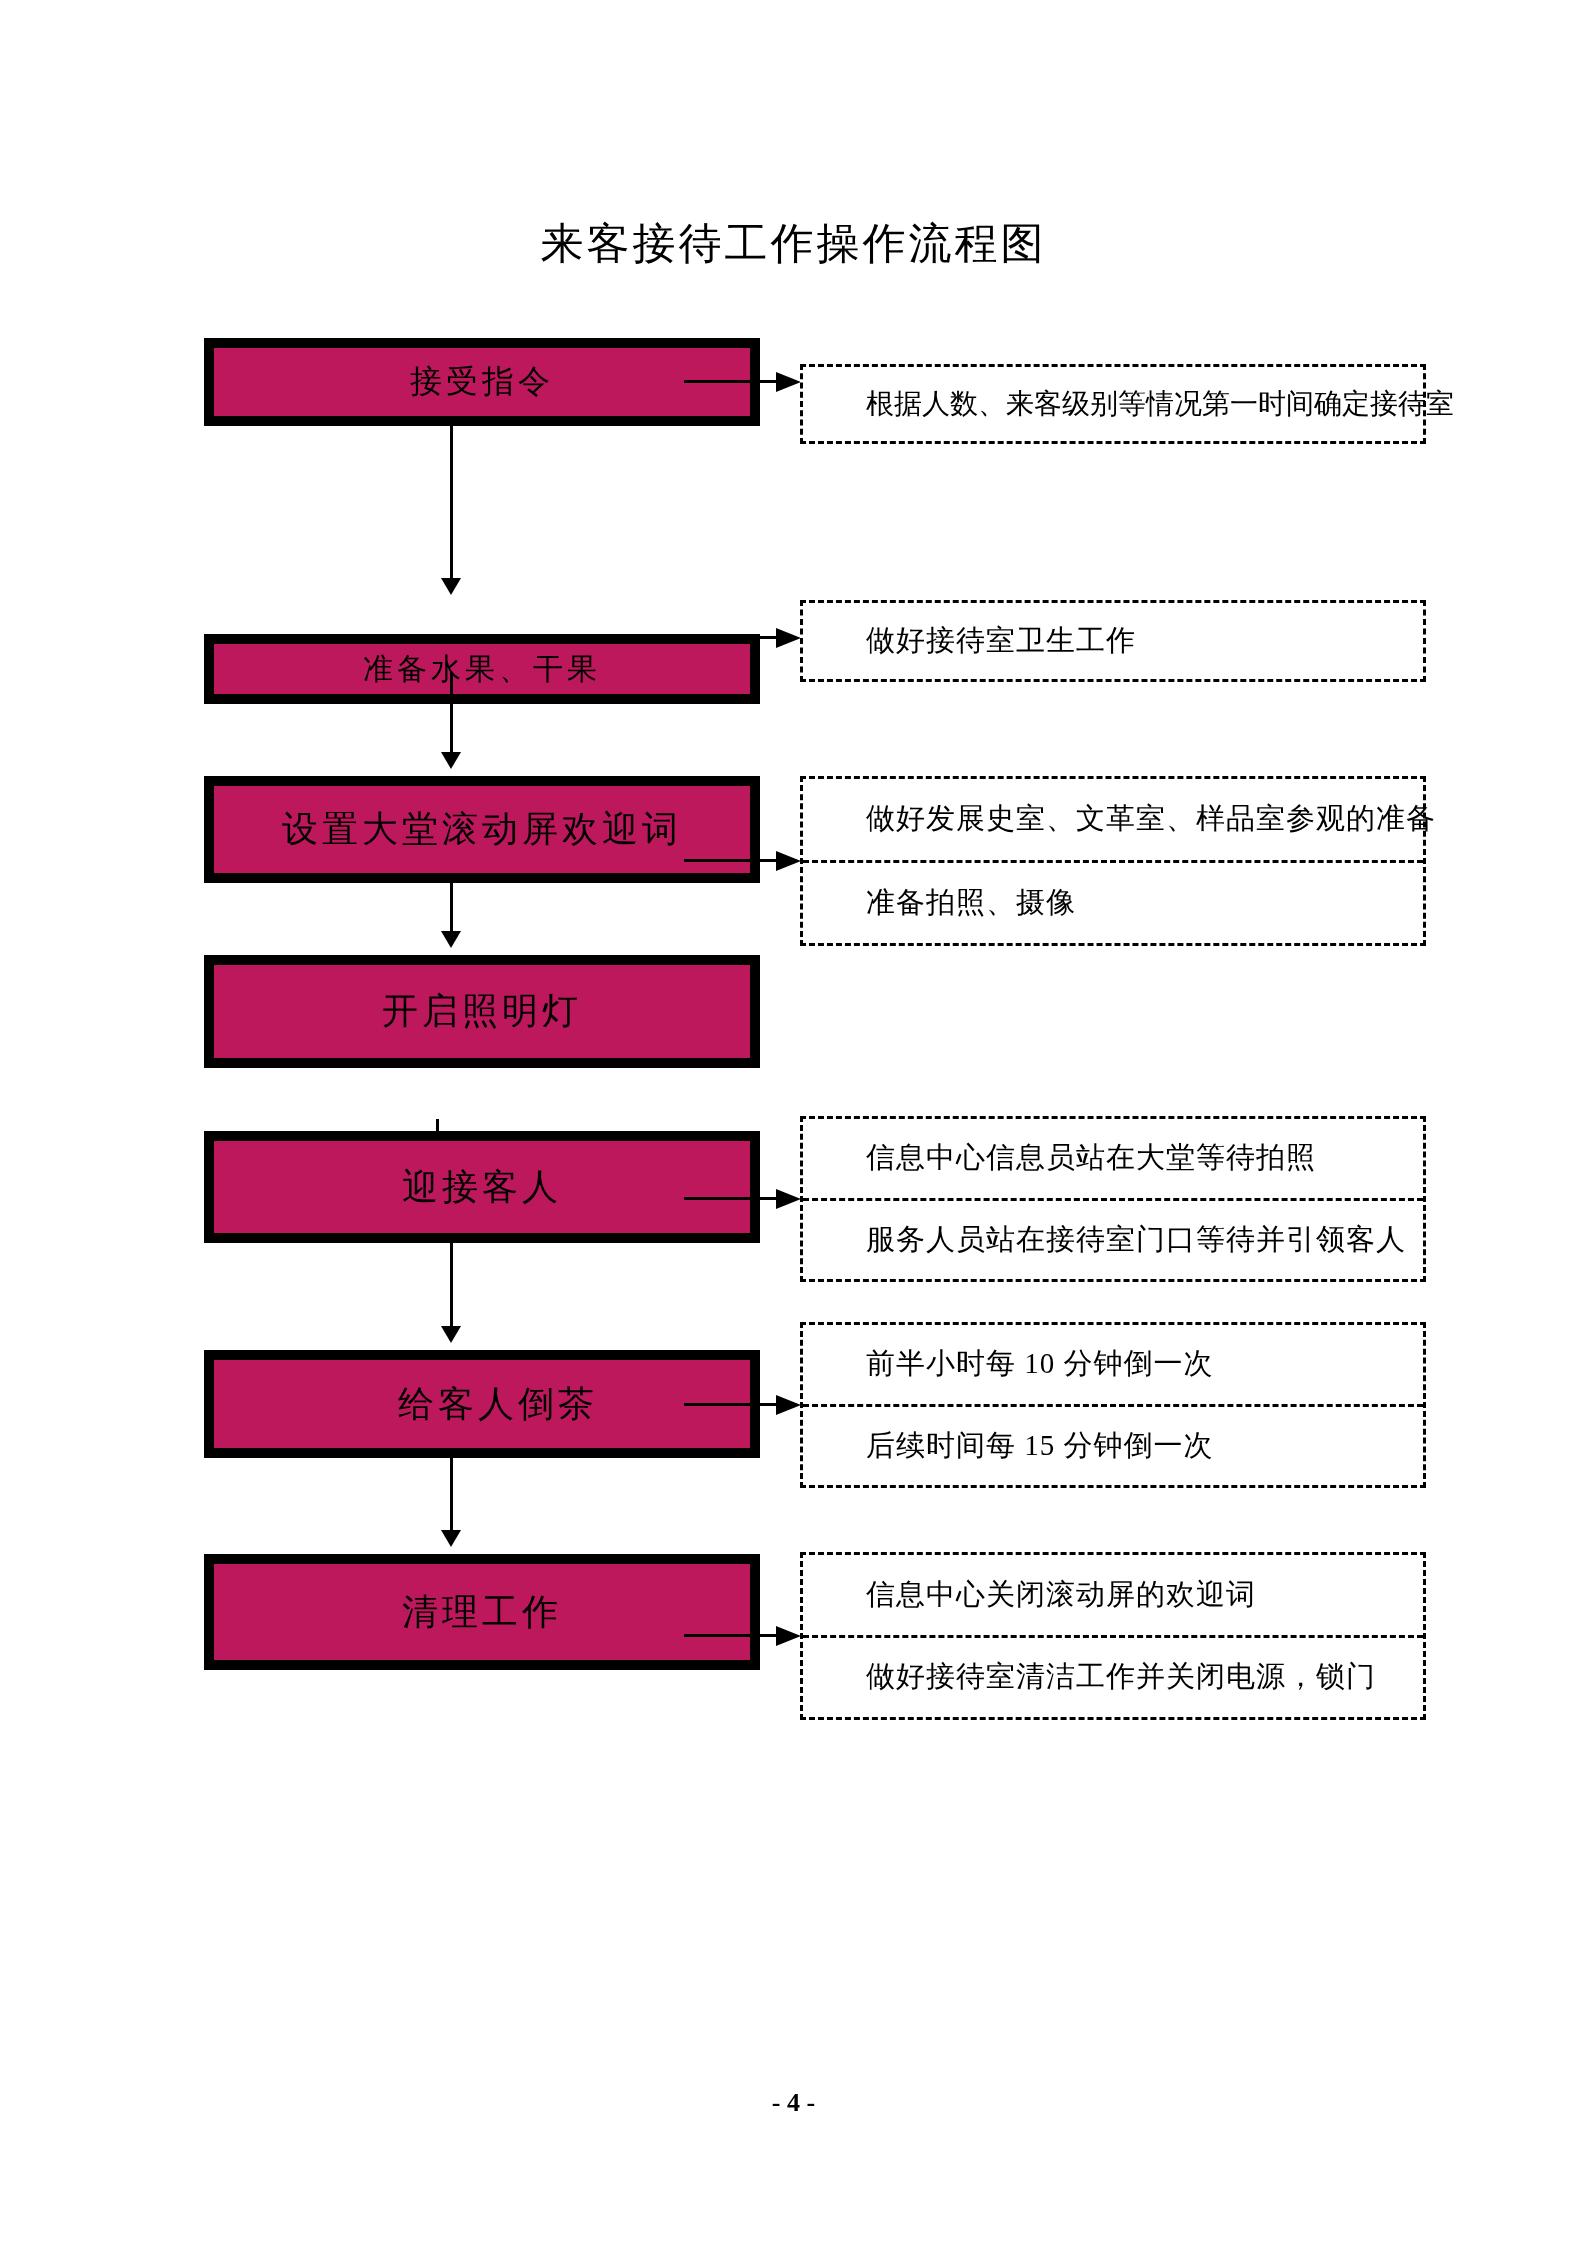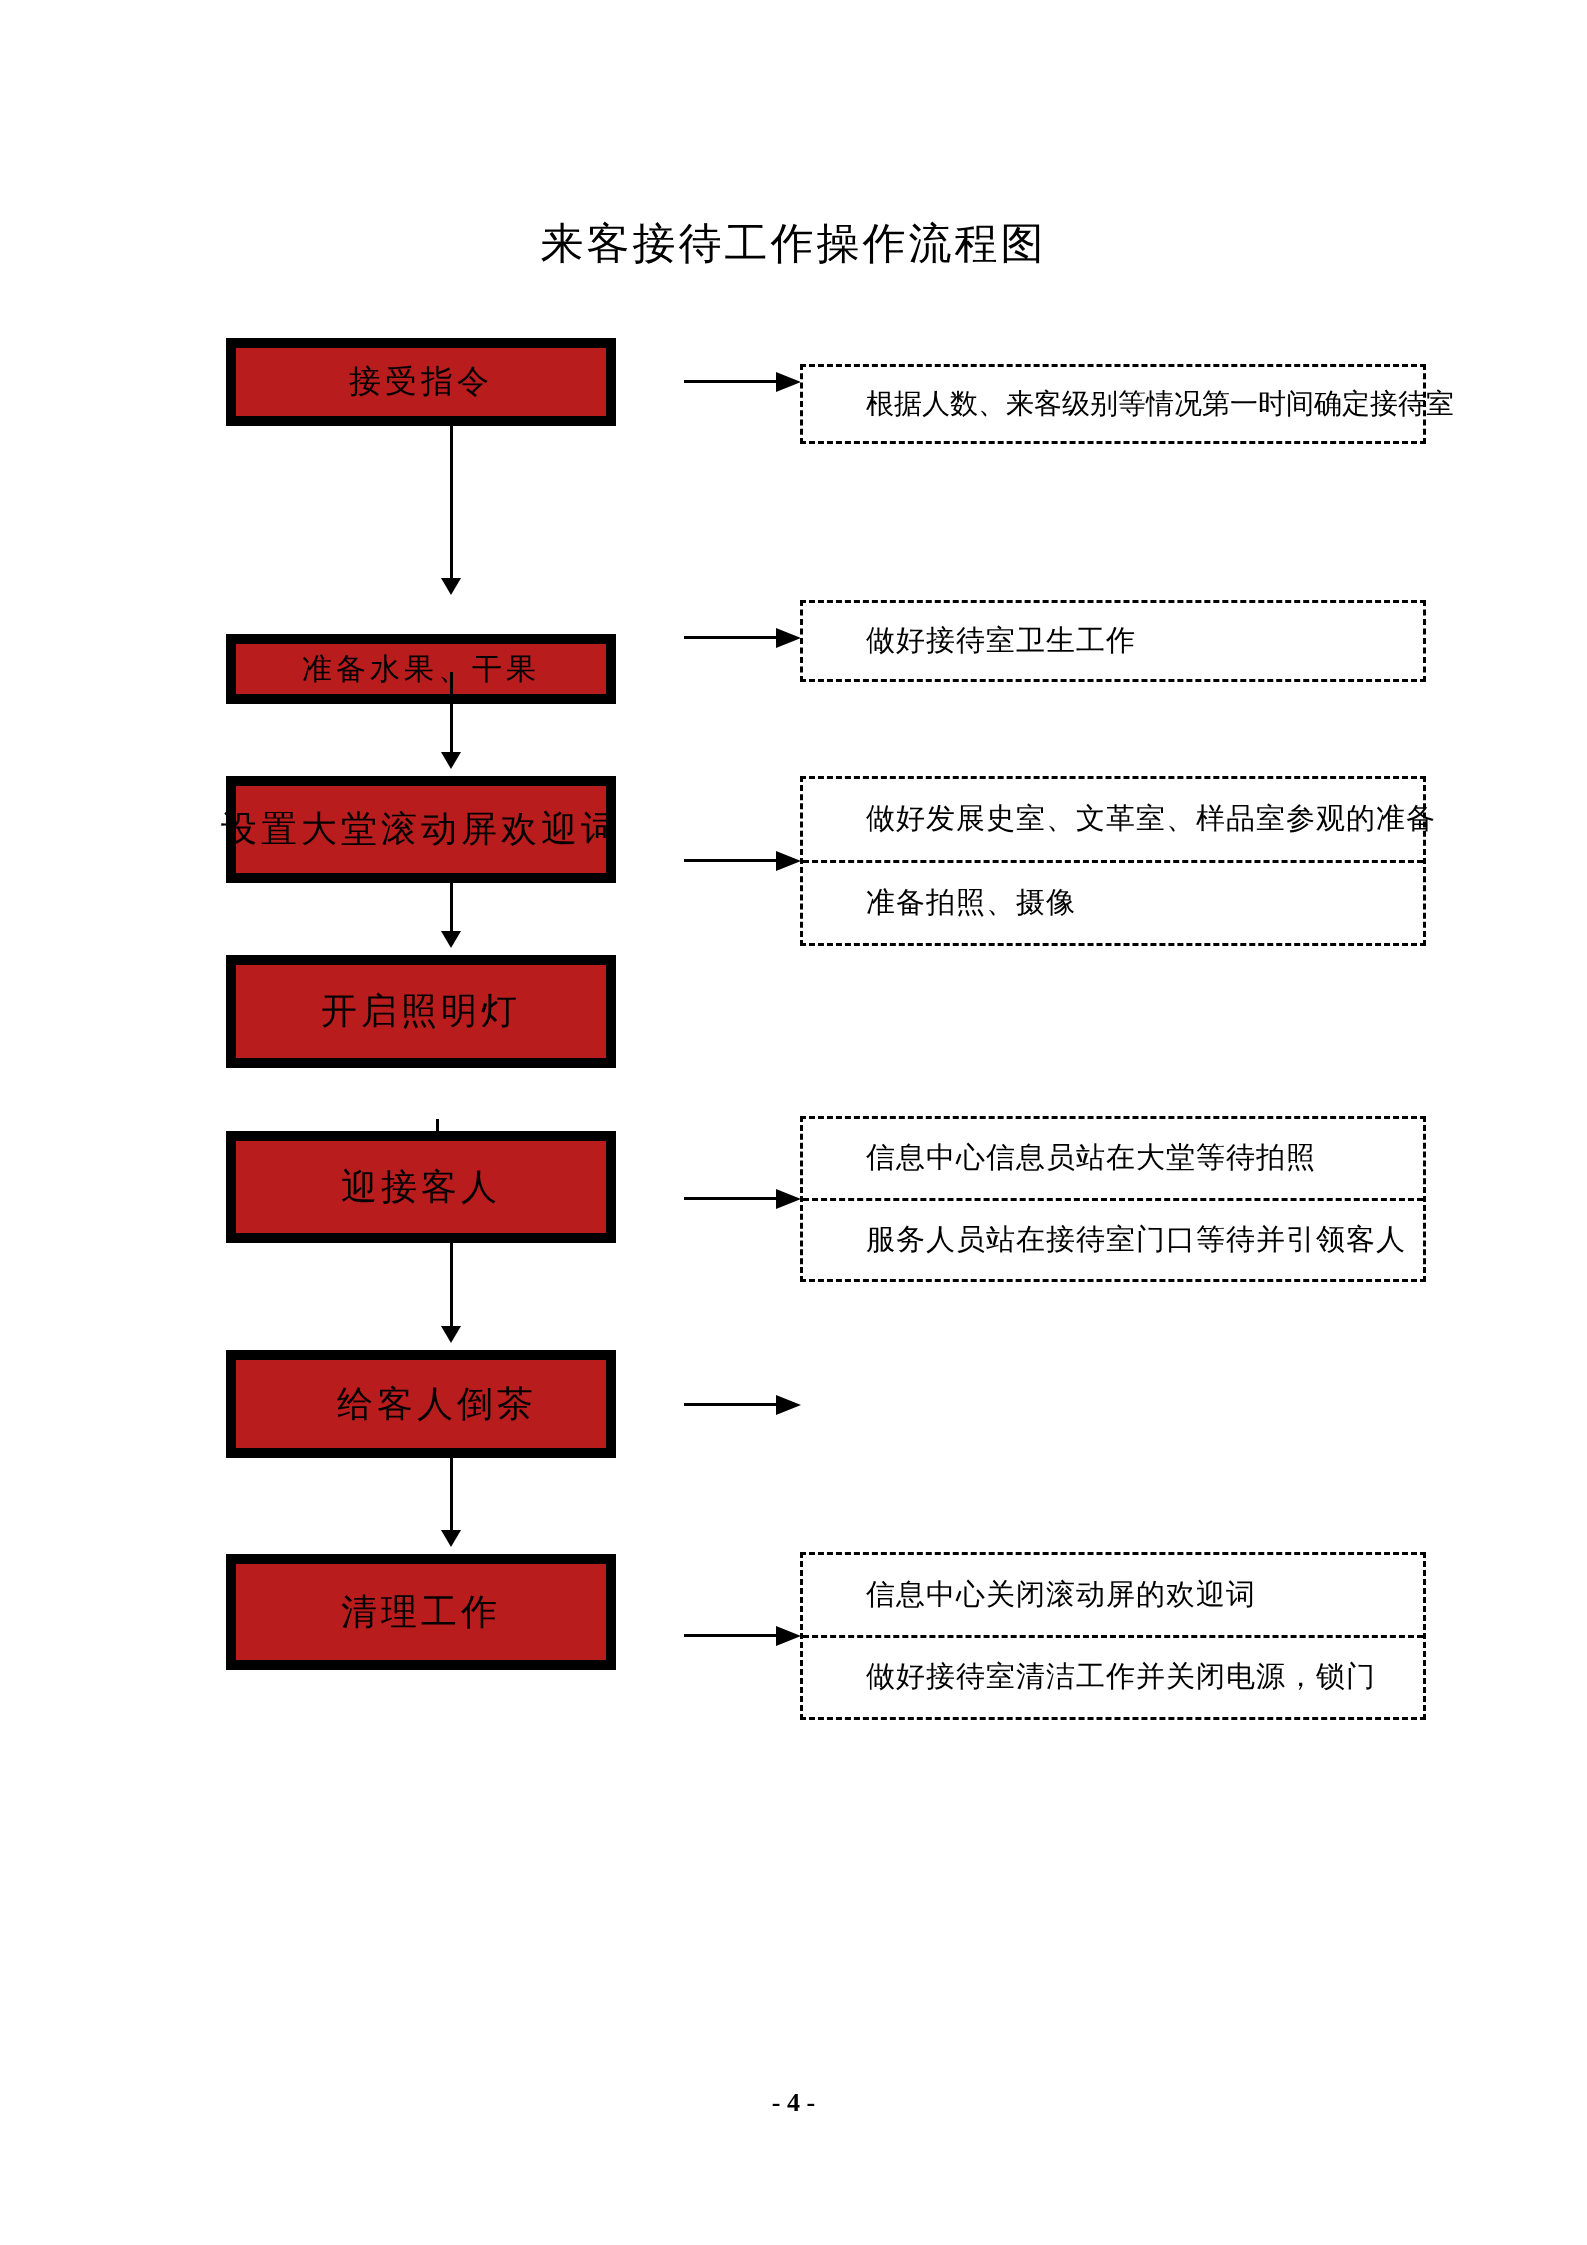"接受指令" .step-box { background: #b91c1c -> #be185d; left: 226px -> 204px; width: 390px -> 556px }
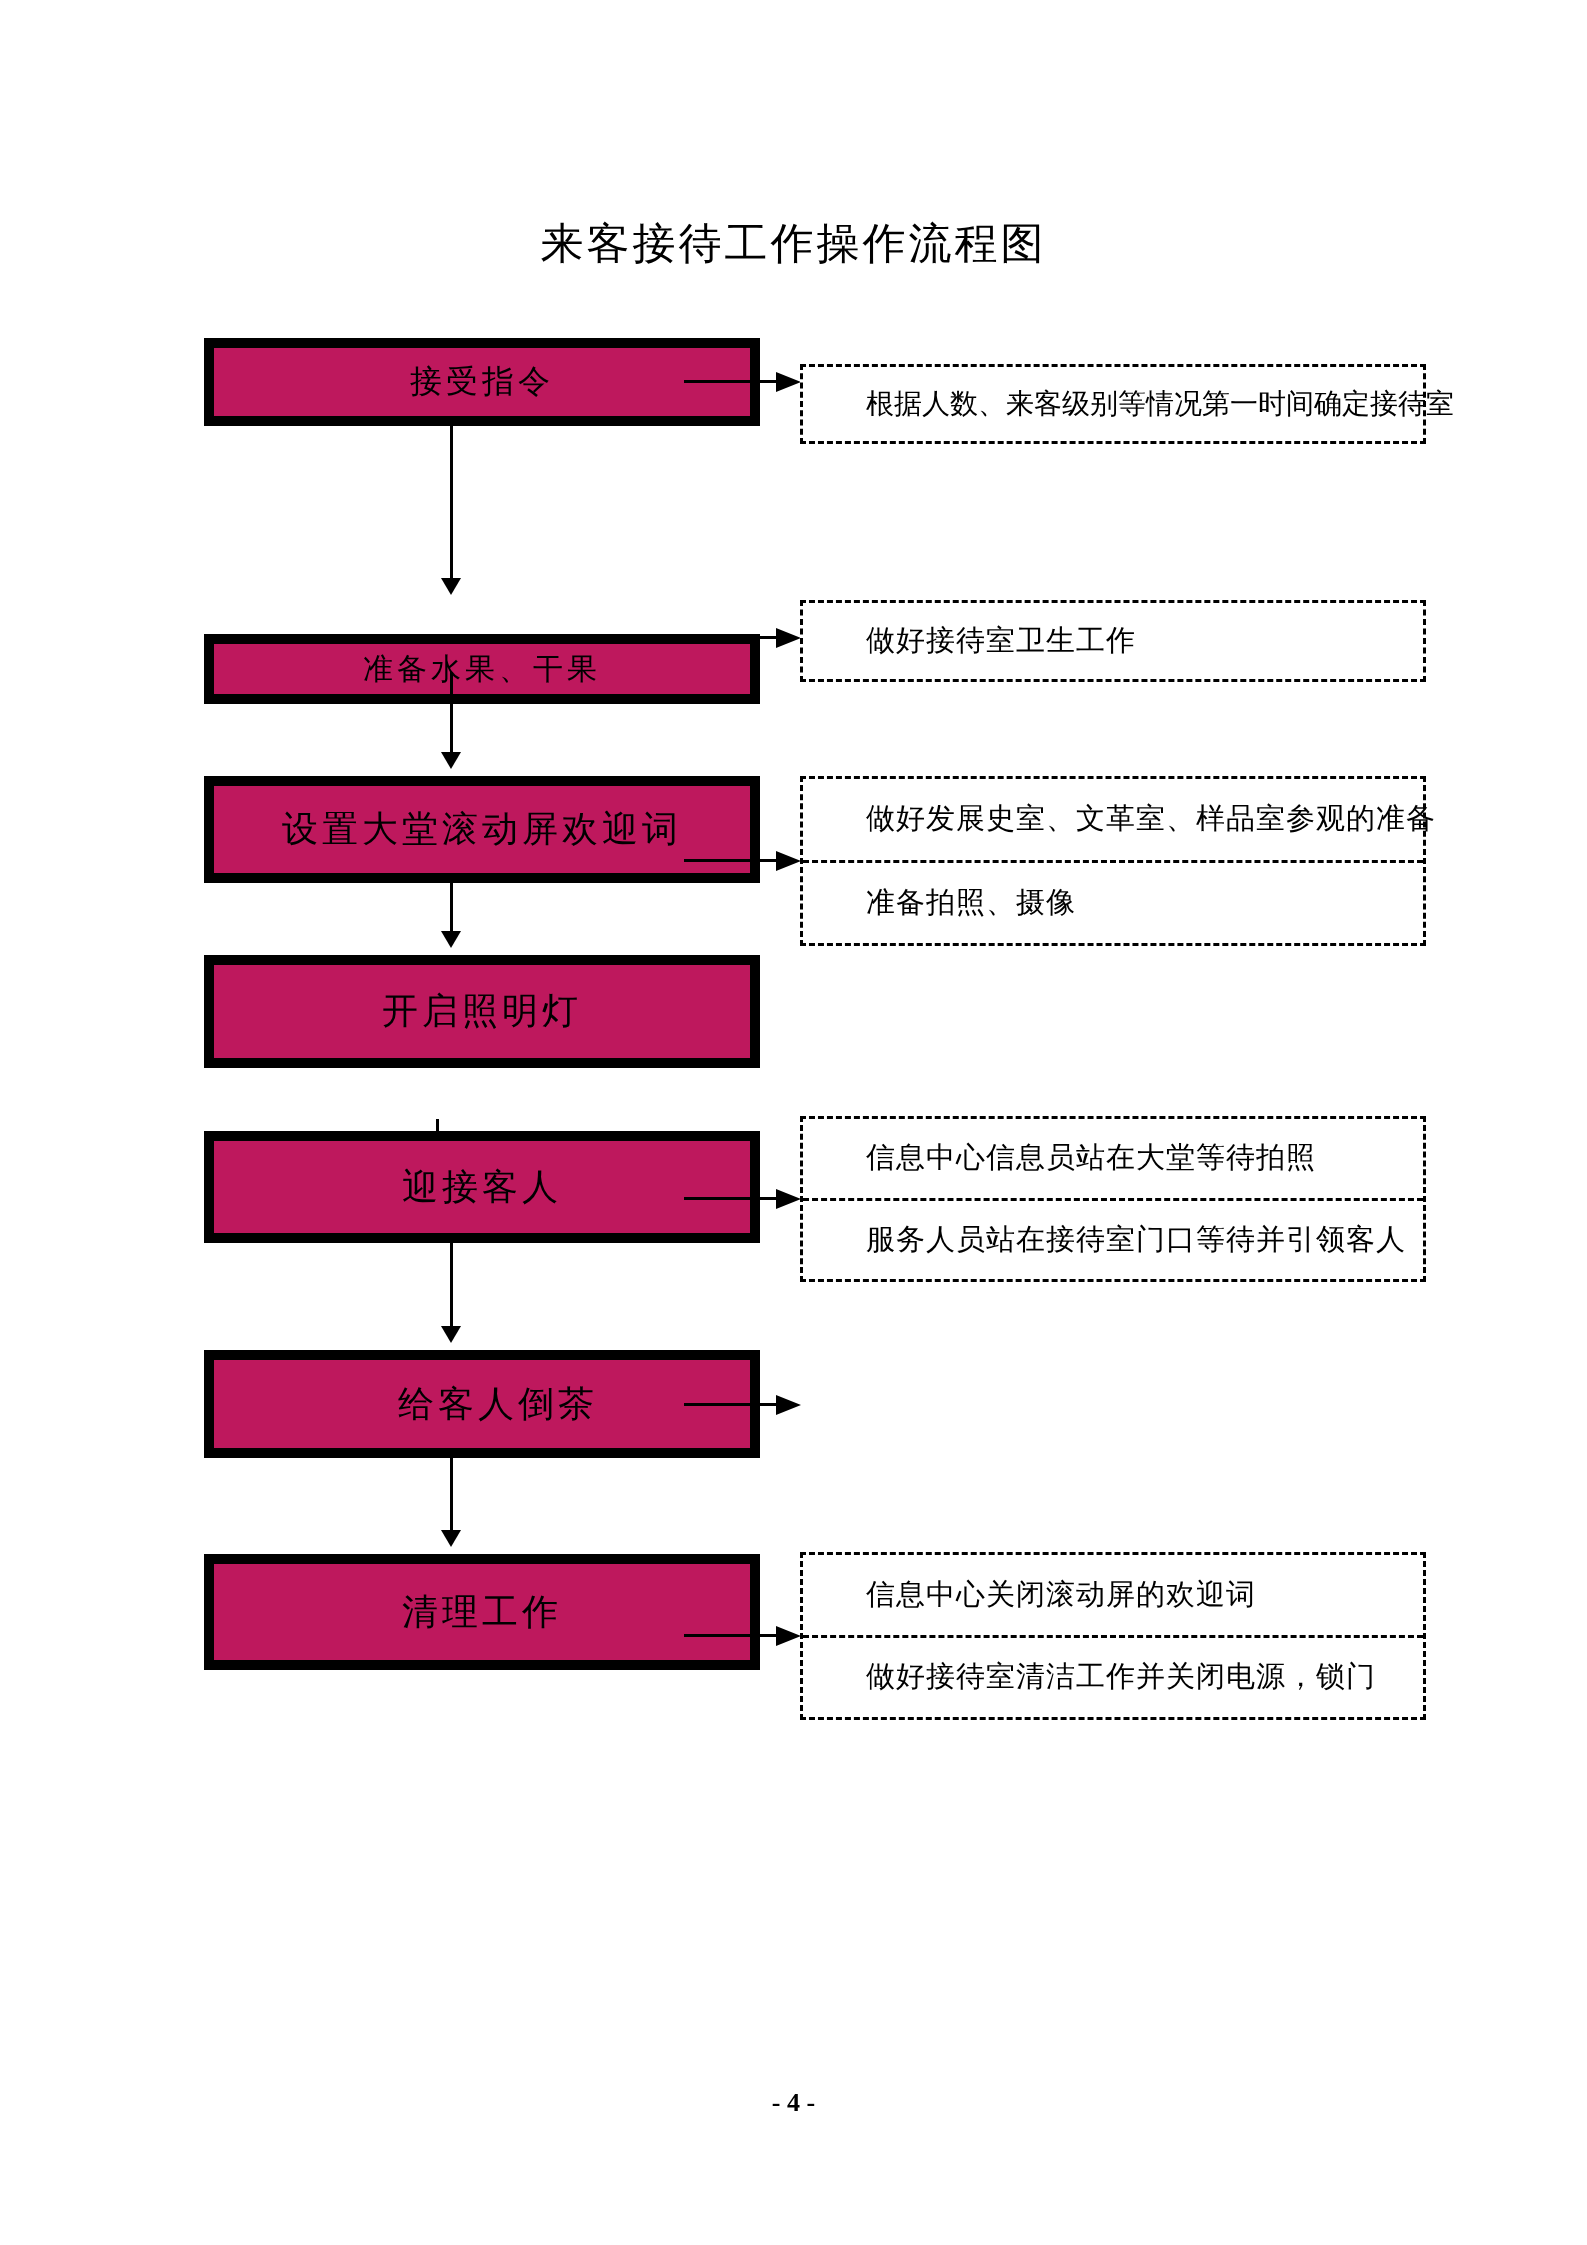"前半小时每 10 分钟倒一次" div.note-box { html: none -> <div> <div> <span>前半小时每 10 分钟倒一次</span> </div> <div> <span>后续时间每 15 分钟倒一次</span> </div> </div> }
